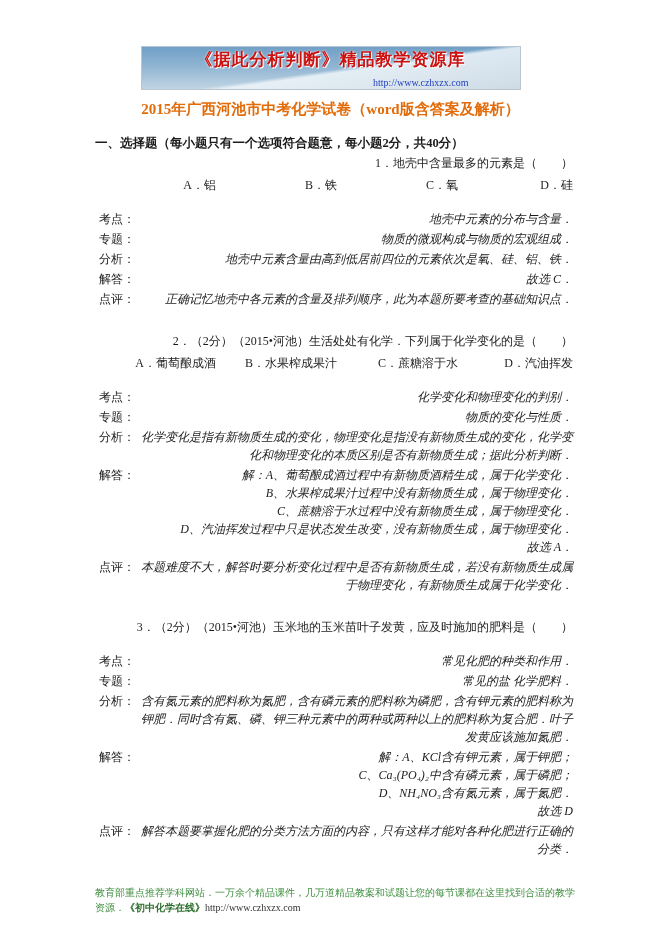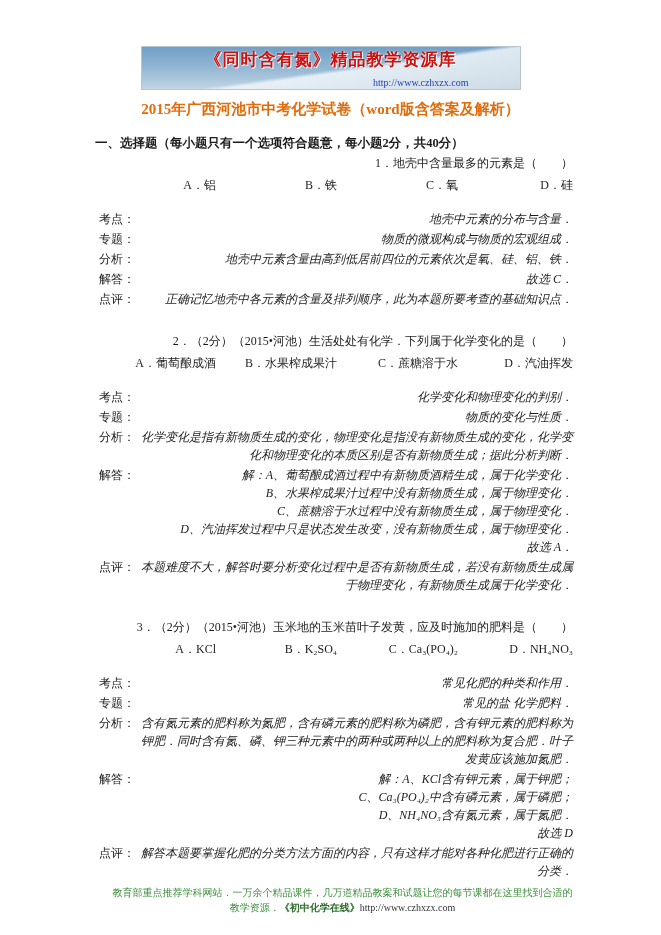"《同时含有氮》精品教学资源库" div.banner-title { text: 同时含有氮 -> 据此分析判断 }
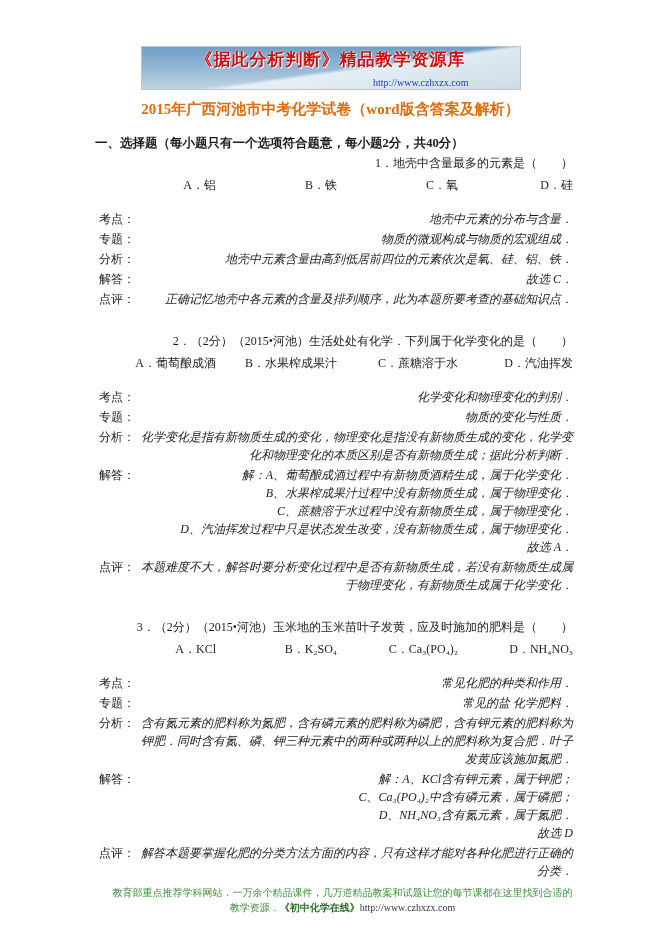"A．KCl" div.options { html: <div> <span>A．KCl</span> <span>B．K₂SO₄</span> <span>C．Ca₃(PO₄)₂</span> <span>D．NH₄NO₃</span> </div> -> none }
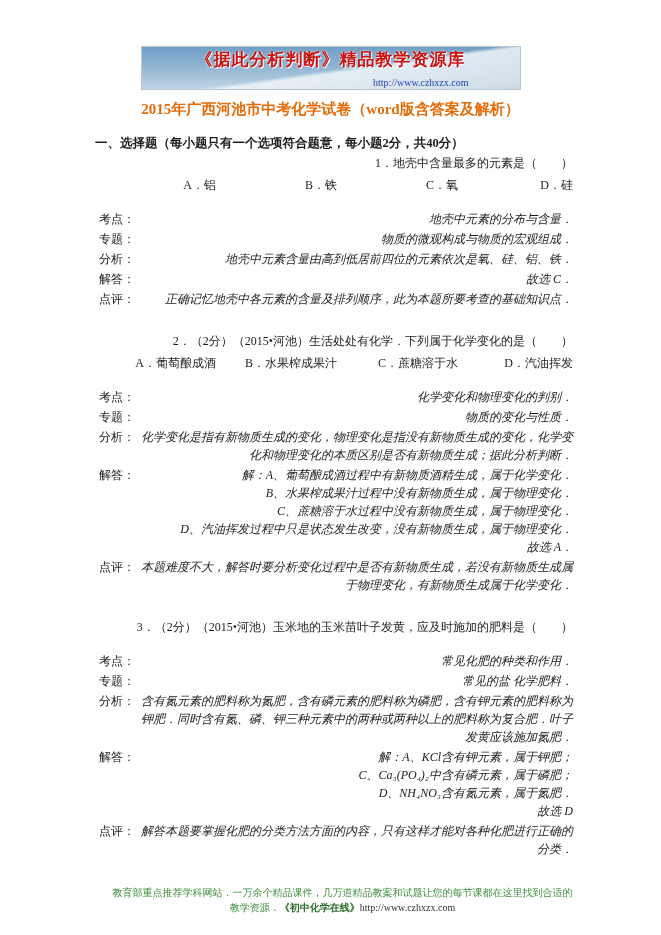"教育部重点推荐学科网站．一万余个精品课件，几万道精品教案和试题让您的每节课都在这" .footer { left: 109px -> 95px; text-align: center -> none }
